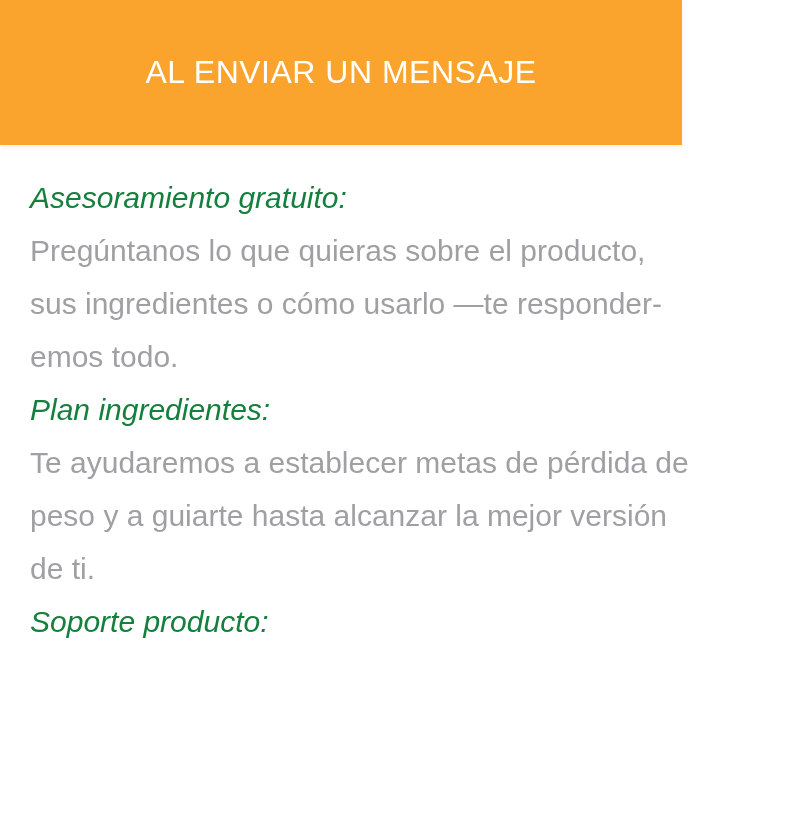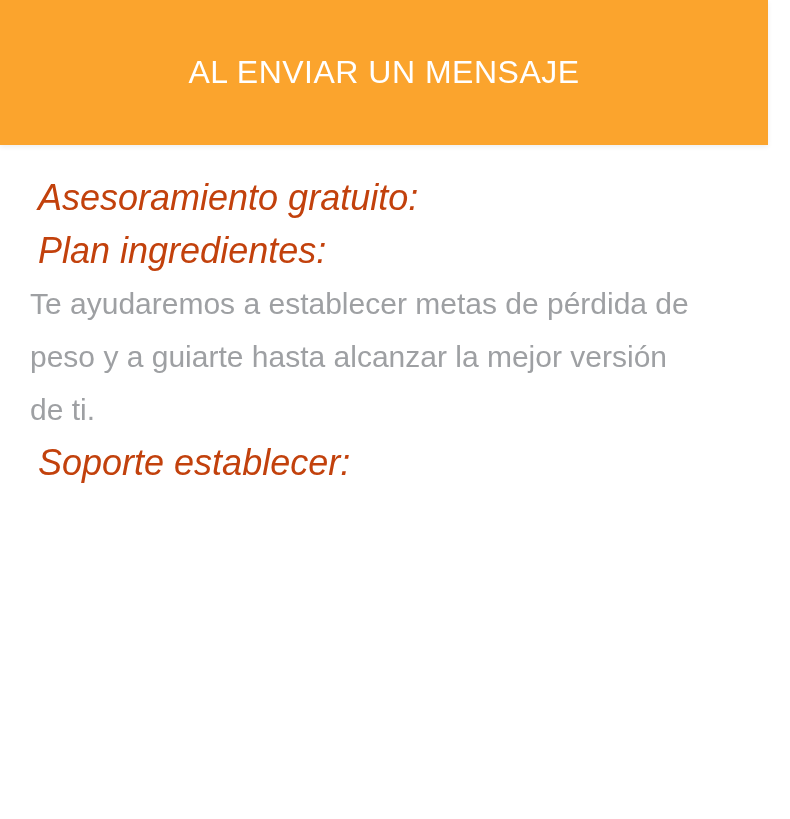"AL ENVIAR UN MENSAJE" .banner { width: 768px -> 682px }
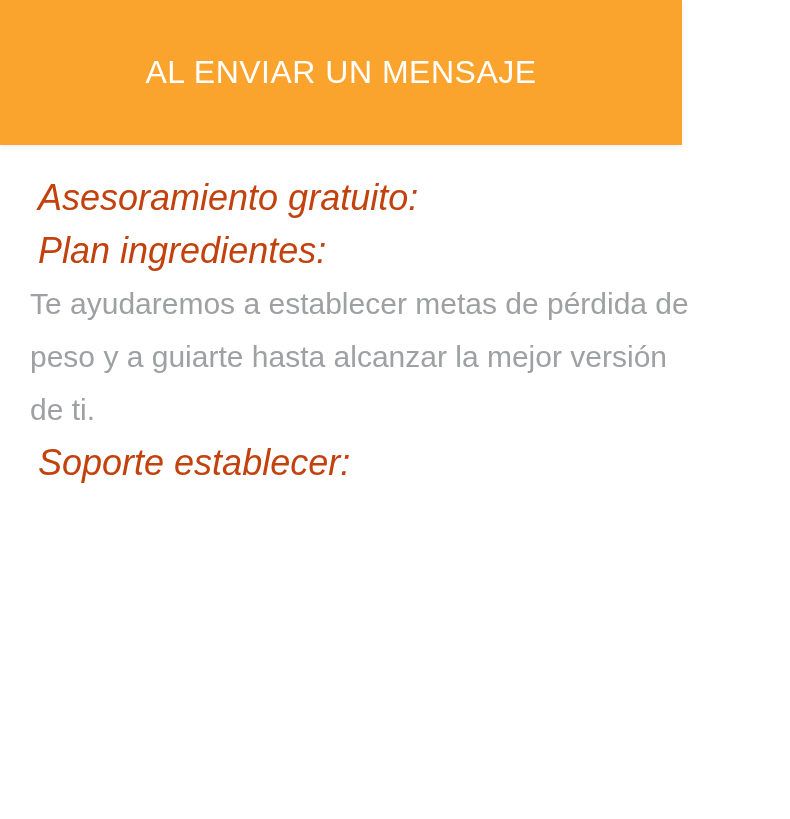"Asesoramiento gratuito:" .benefit-heading { color: #c2410c -> #15803d; font-size: 36px -> 30px; margin-left: 8px -> none }
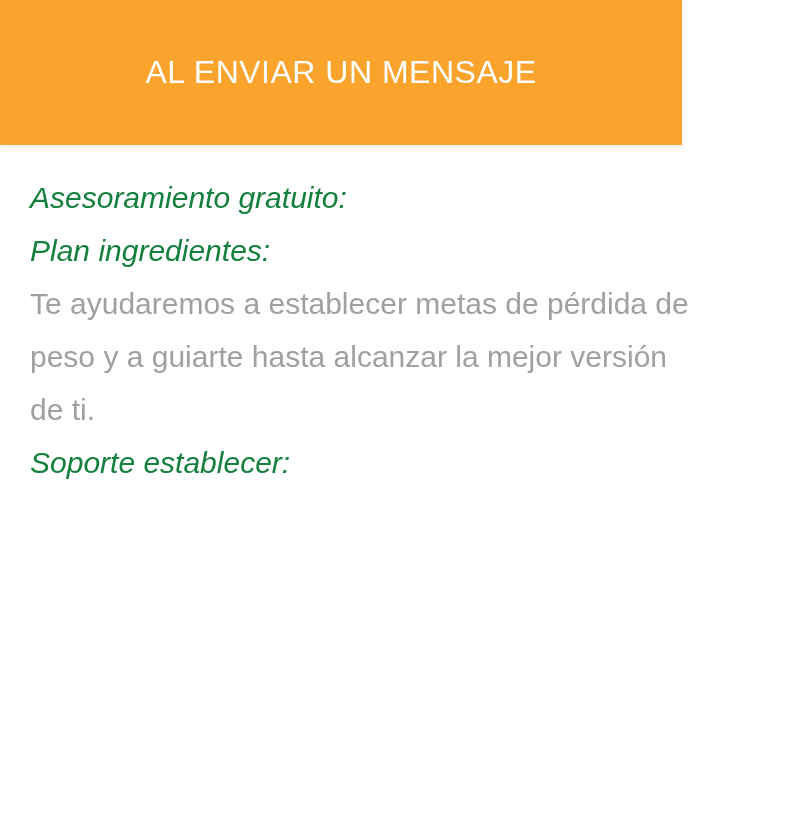"Pregúntanos lo que quieras sobre" p.benefit-description { html: none -> <p>Pregúntanos lo que quieras sobre el producto, sus ingredientes o cómo usarlo —te responder- emos todo.</p> }
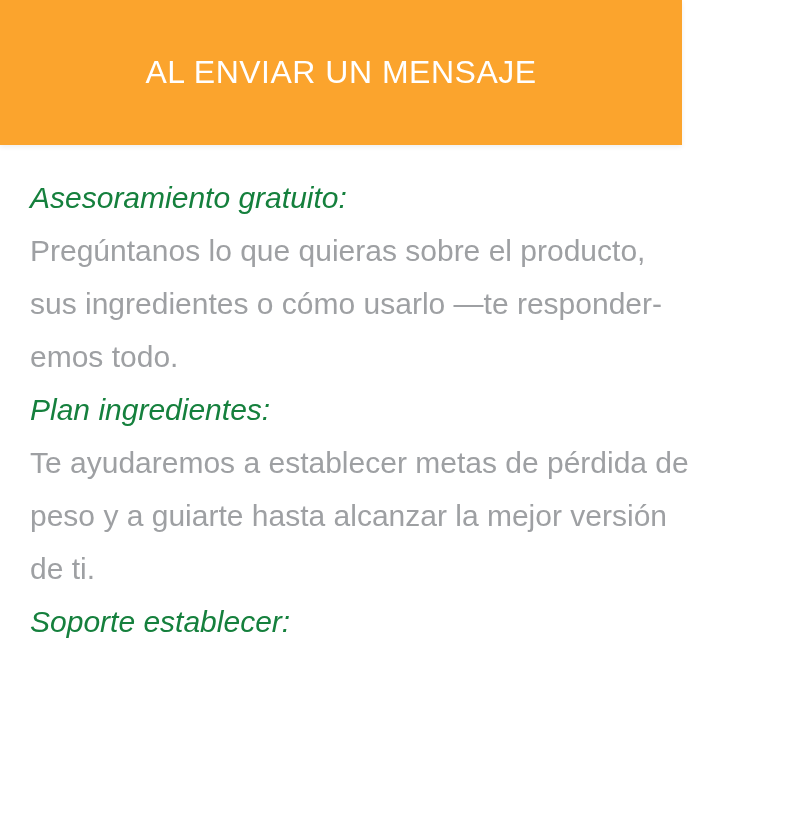"Soporte establecer:" div.benefit-heading { text: establecer -> producto }
